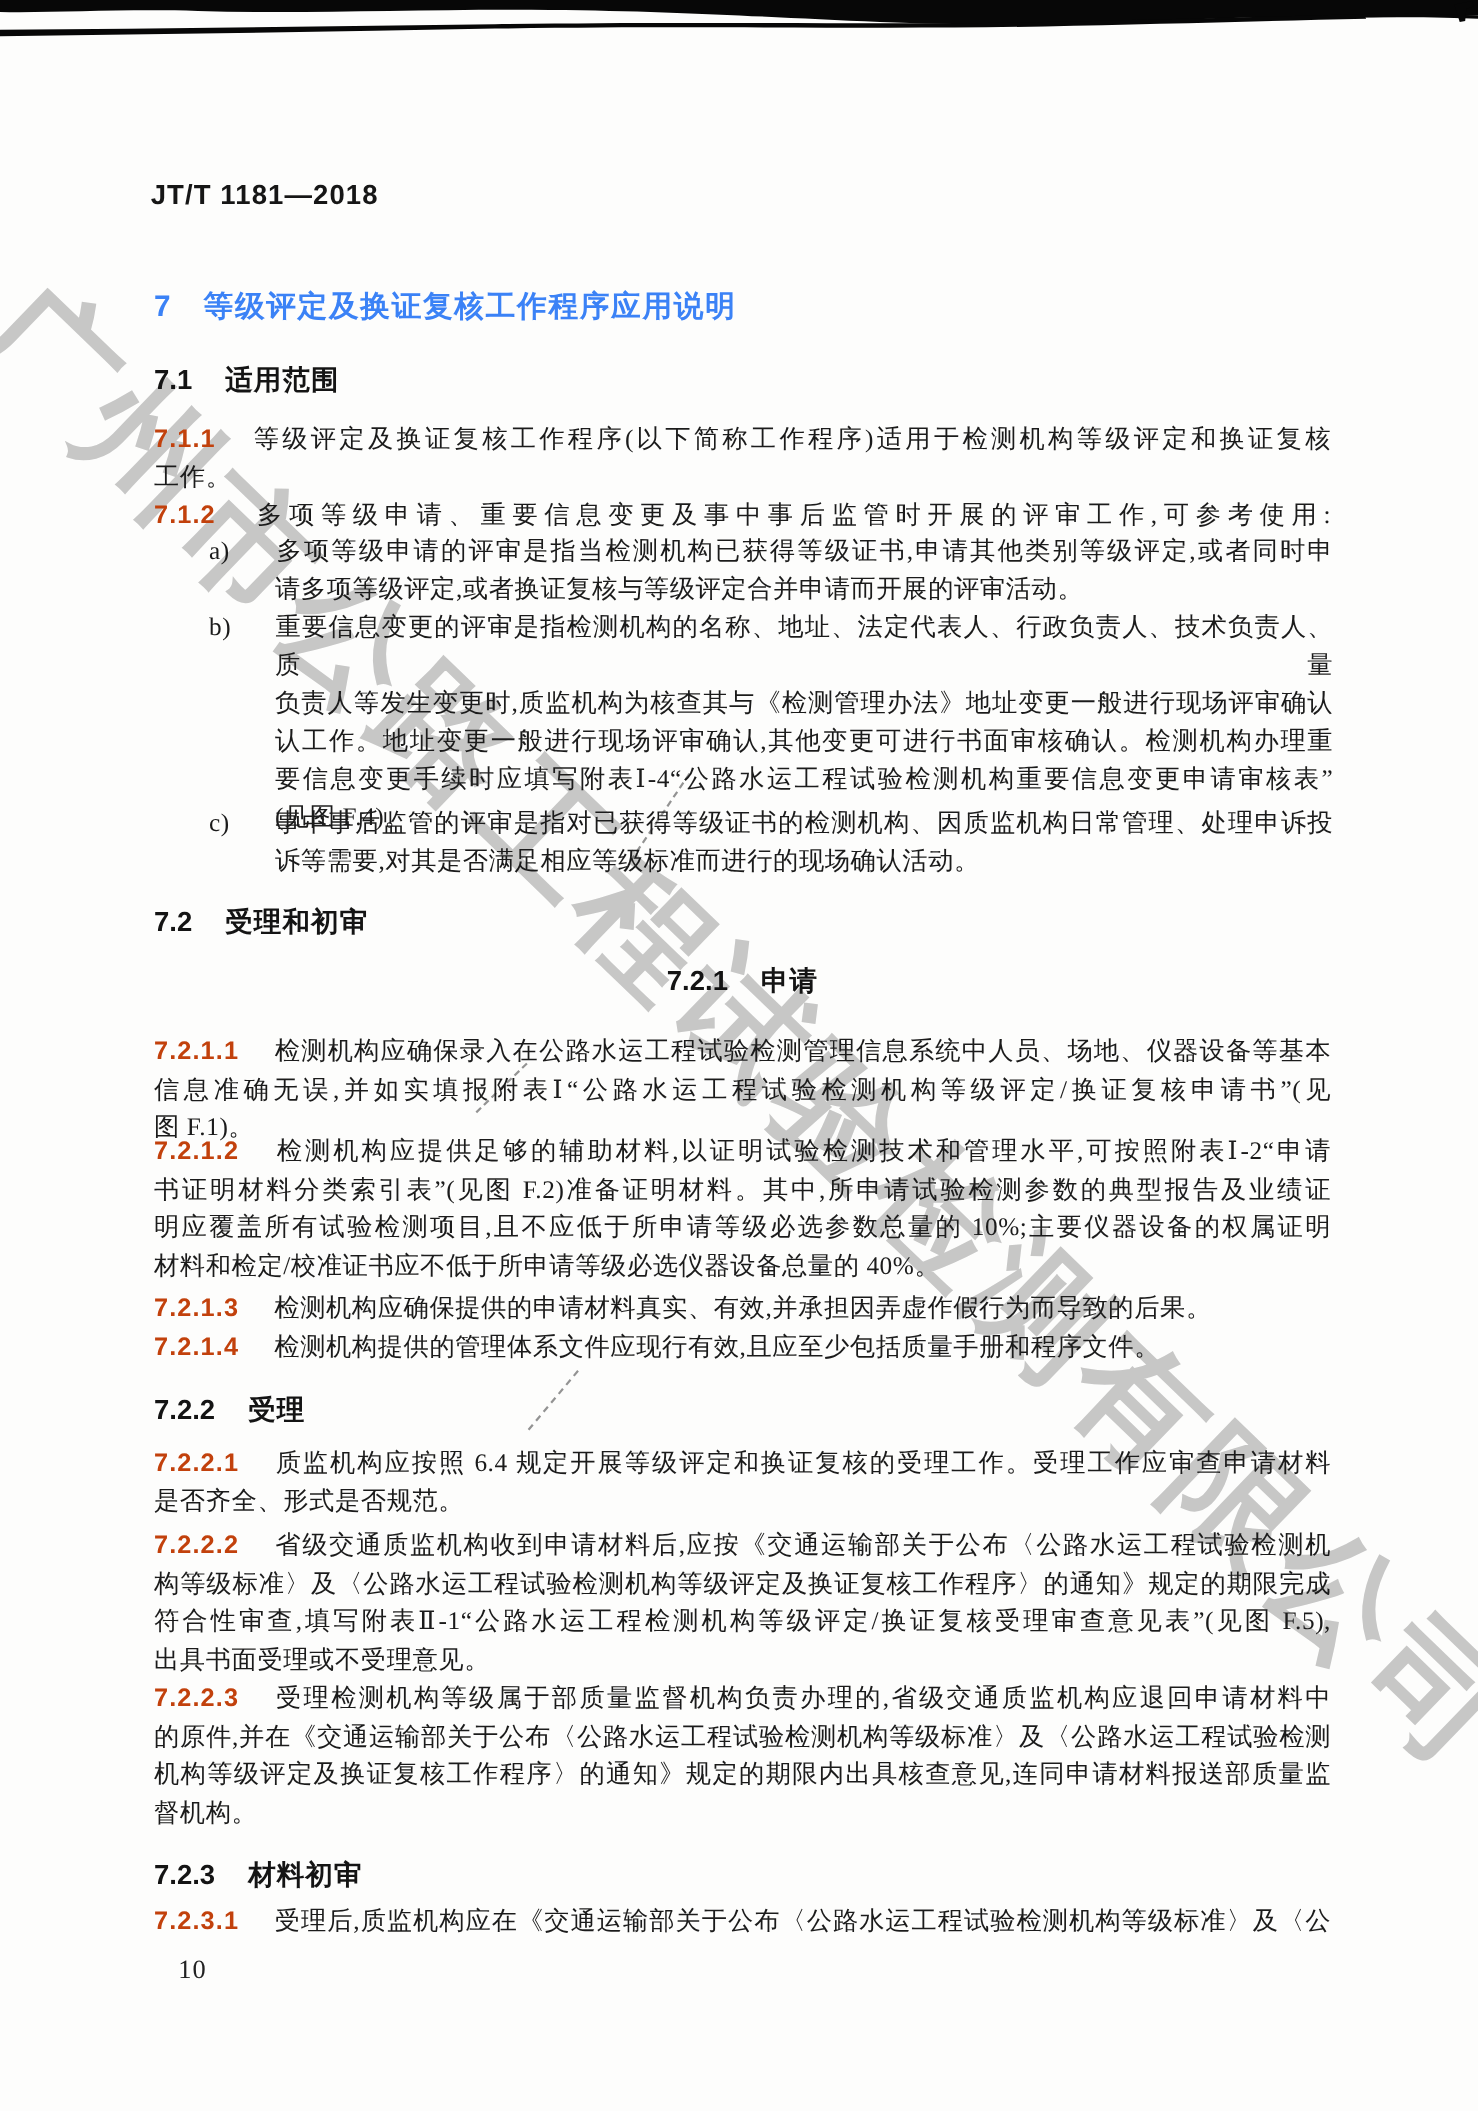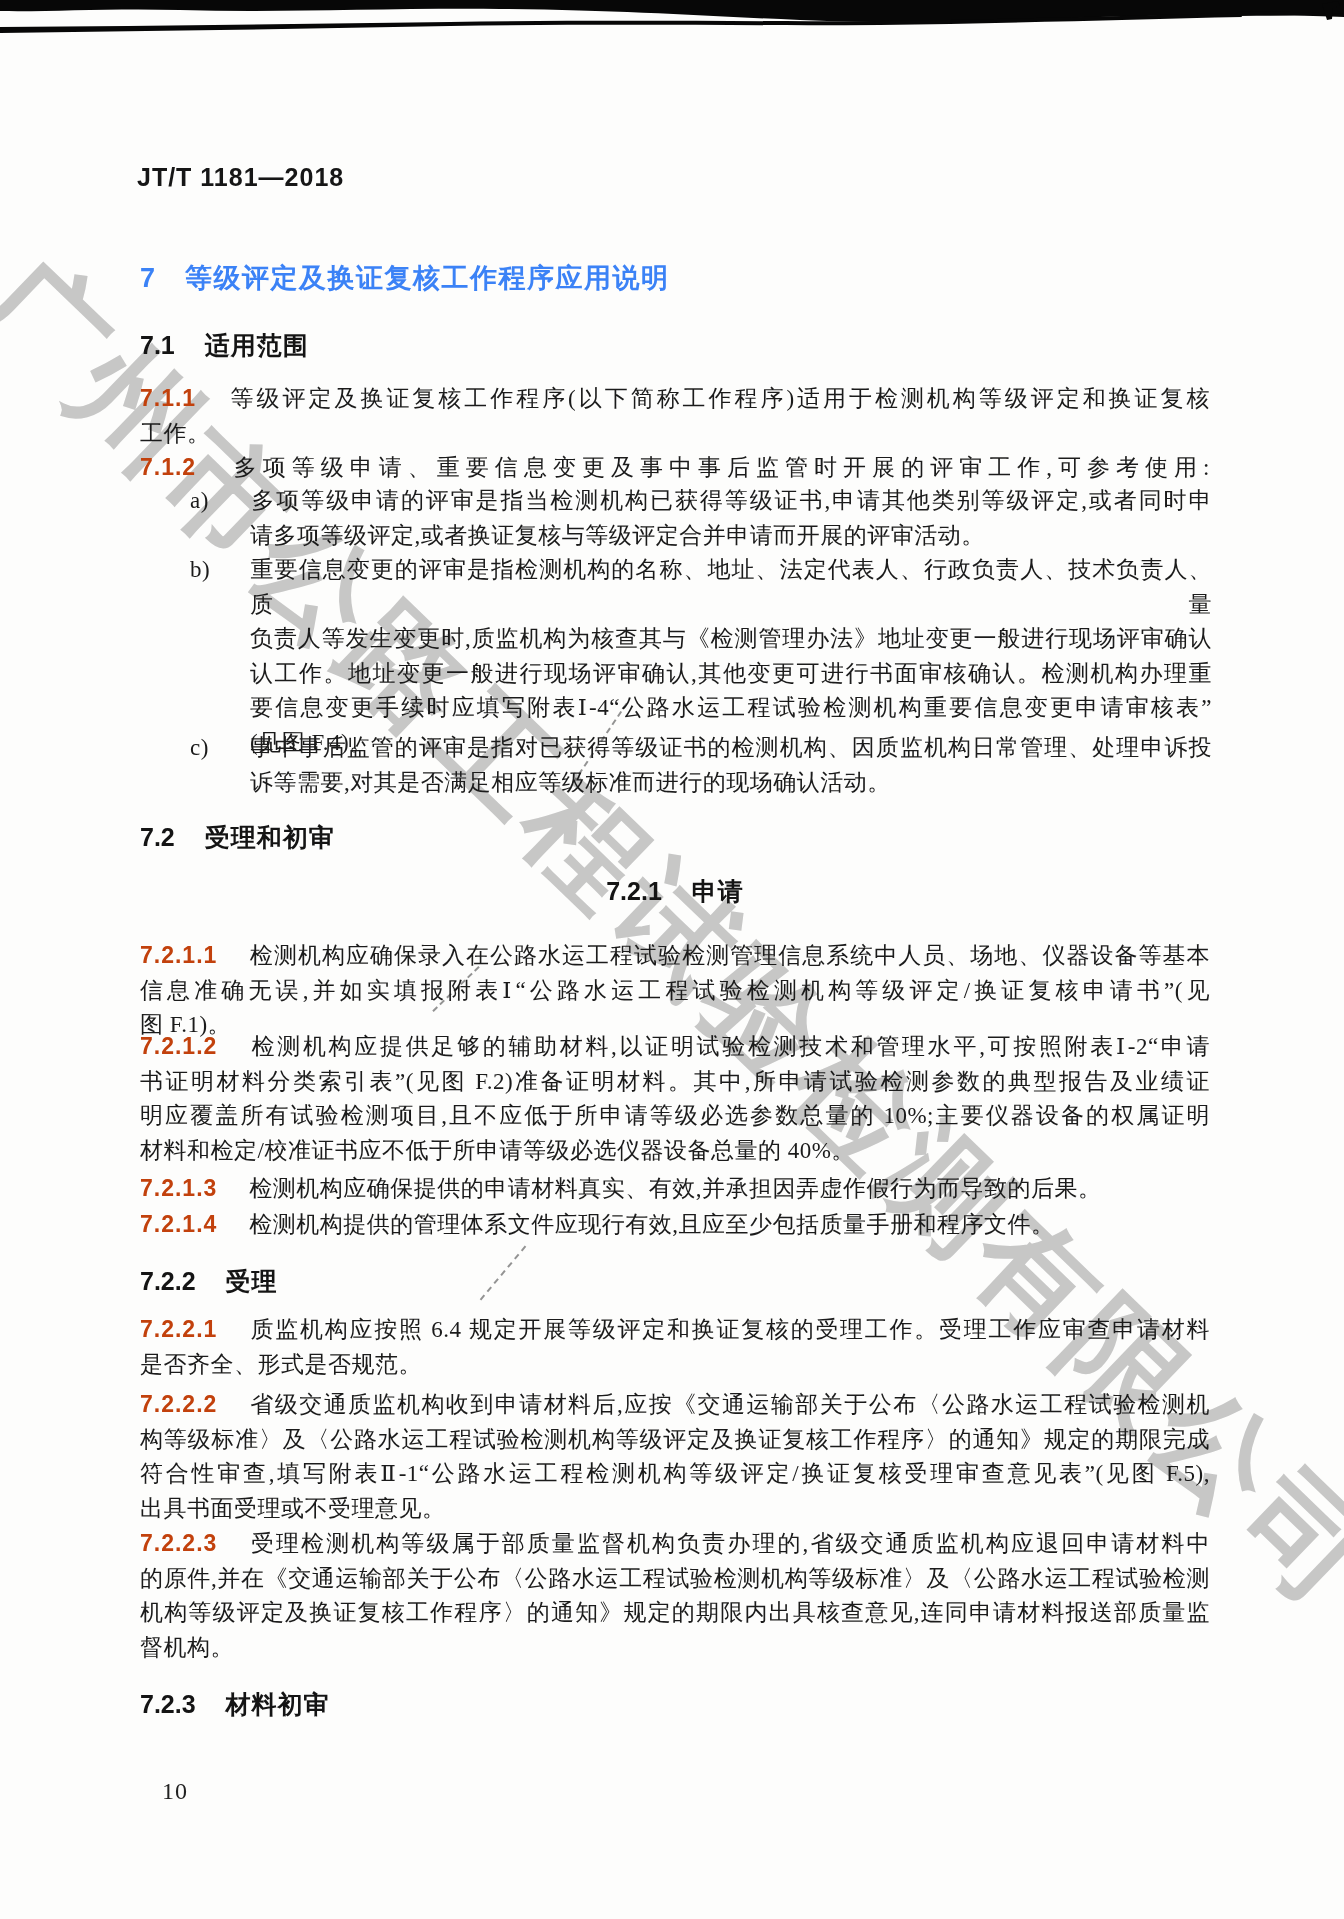"7.2.3.1" div.abs { html: none -> <div> <div><span>7.2.3.1</span><span>受理后,质监机构应在《交通运输部关于公布〈公路水运工程试验检测机构等级标准〉及〈公</span></div> </div> }
